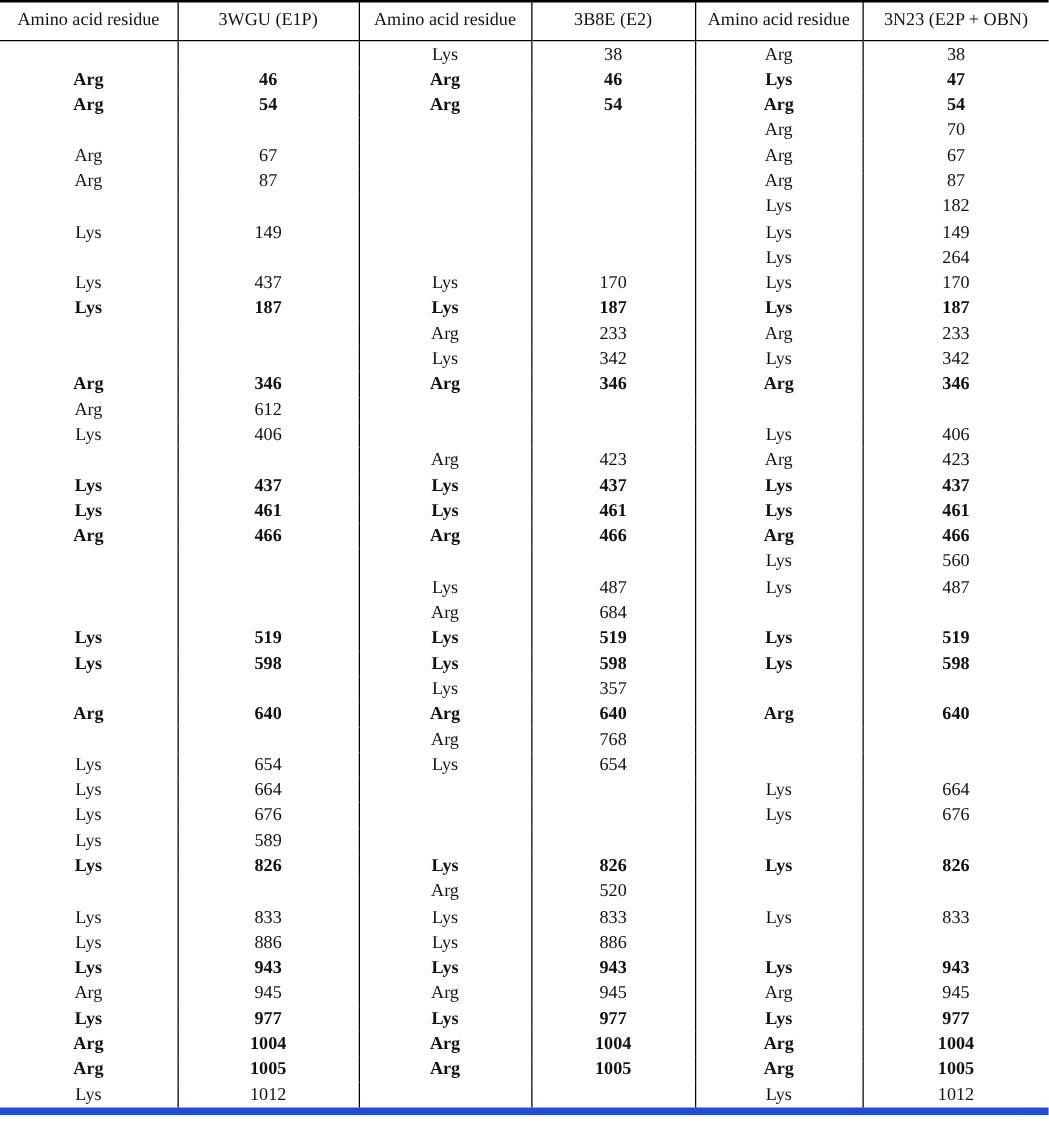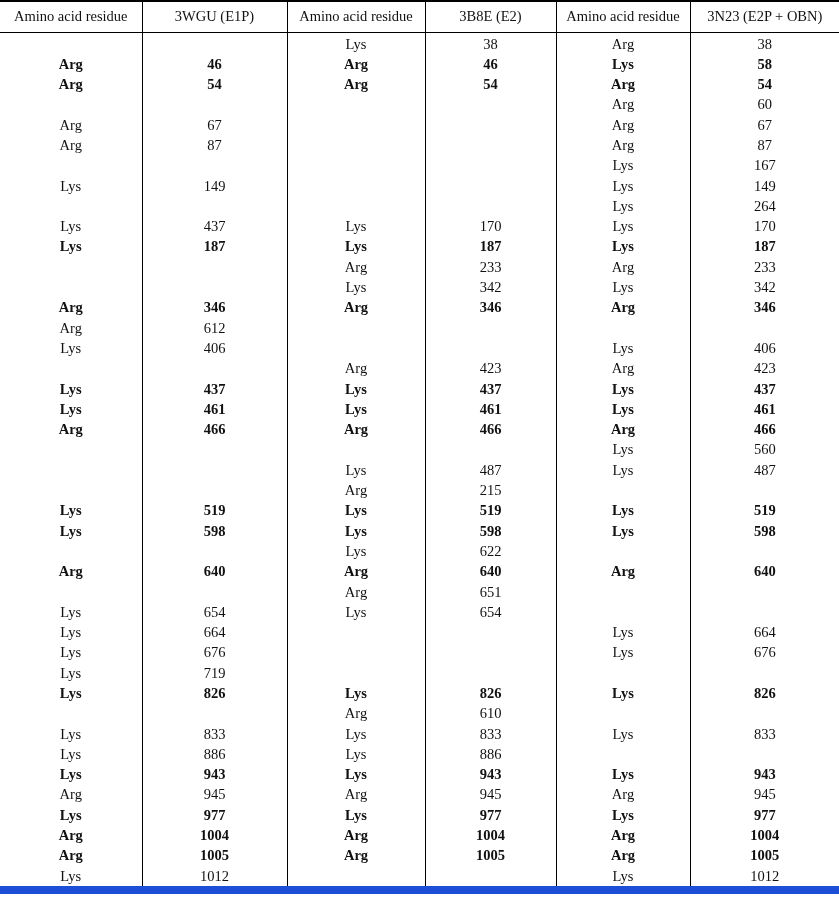"Amino acid residue" table.restbl { border-bottom: 8px solid #1d4ed8 -> 6px solid #1d4ed8 }
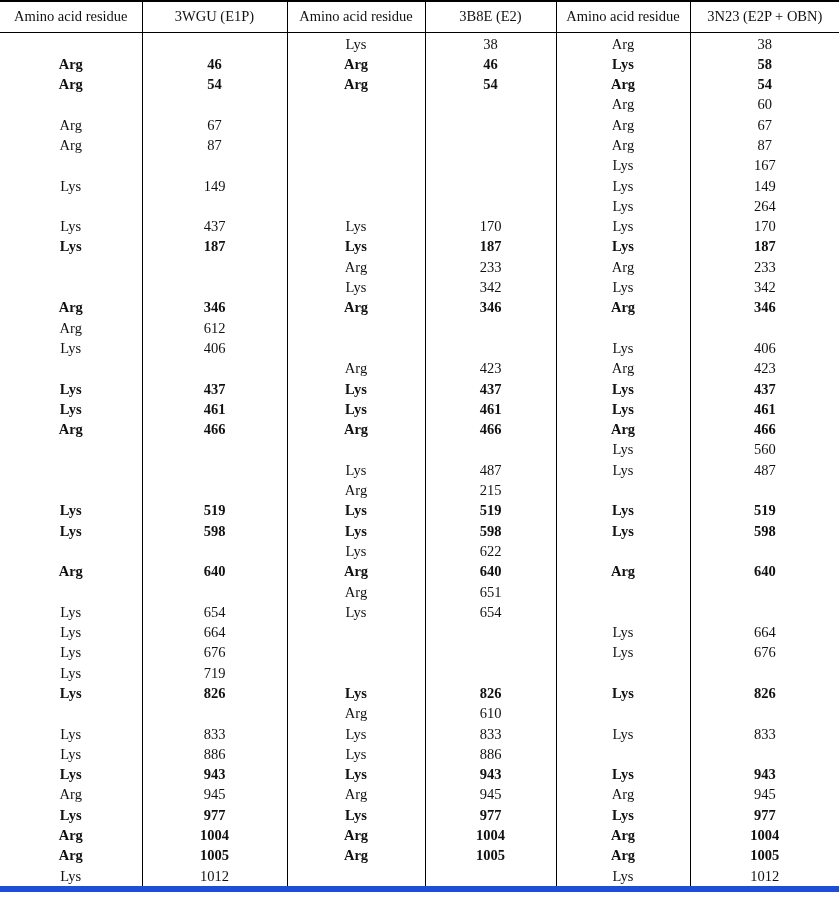"58" td.sep { text: 58 -> 47 }
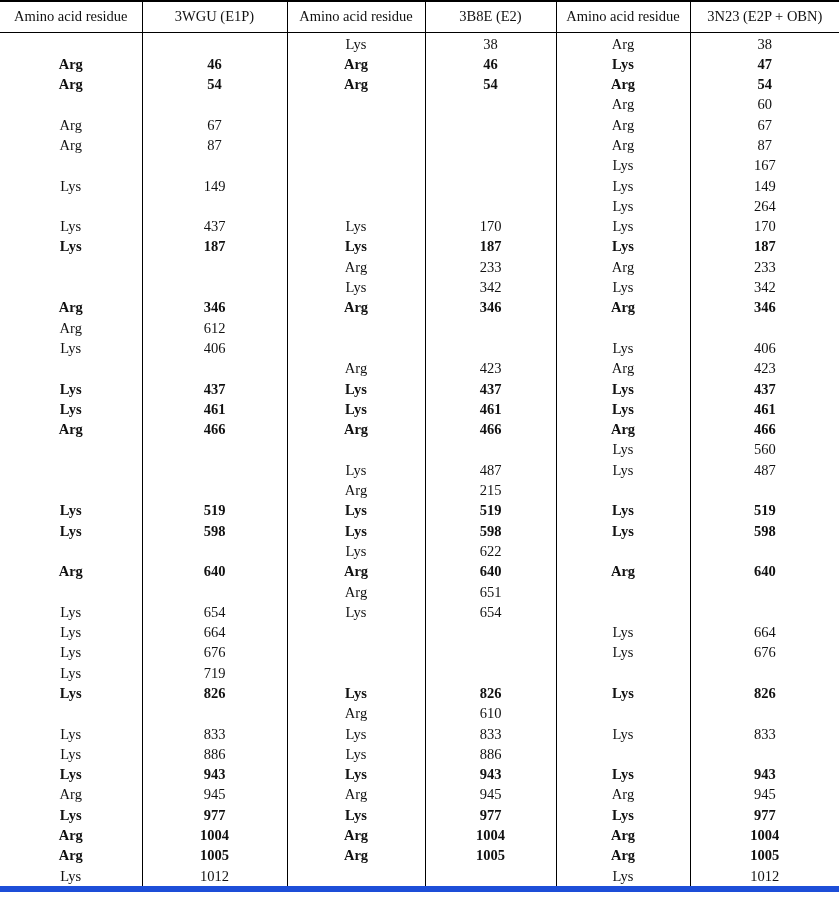"60" td.sep { text: 60 -> 70 }
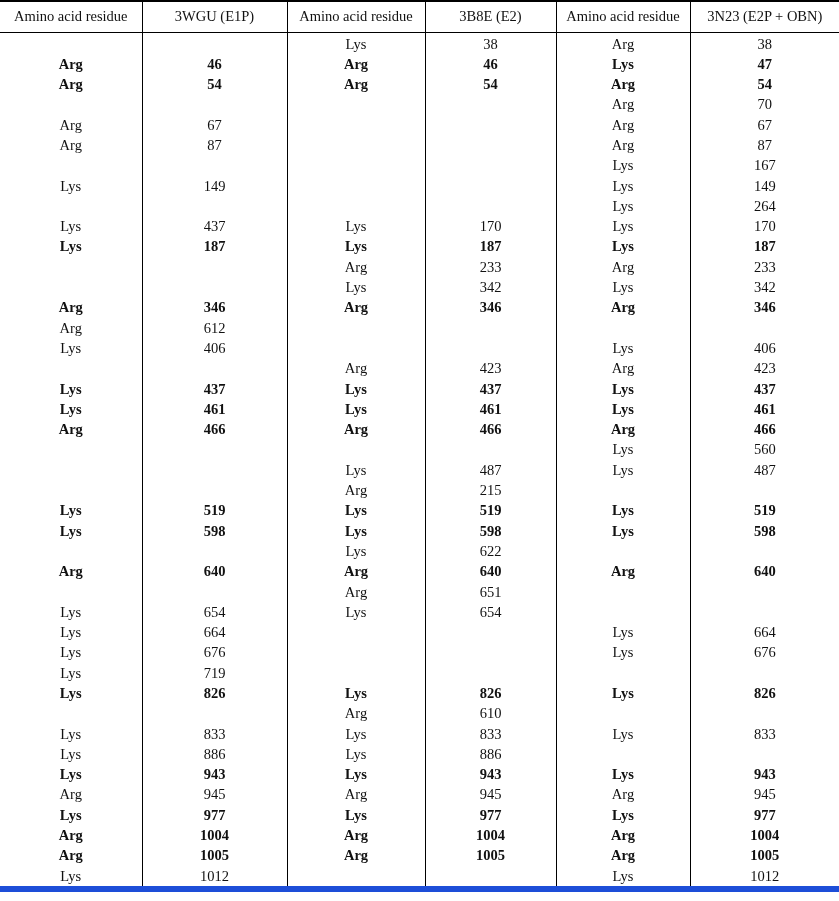"167" td.sep { text: 167 -> 182 }
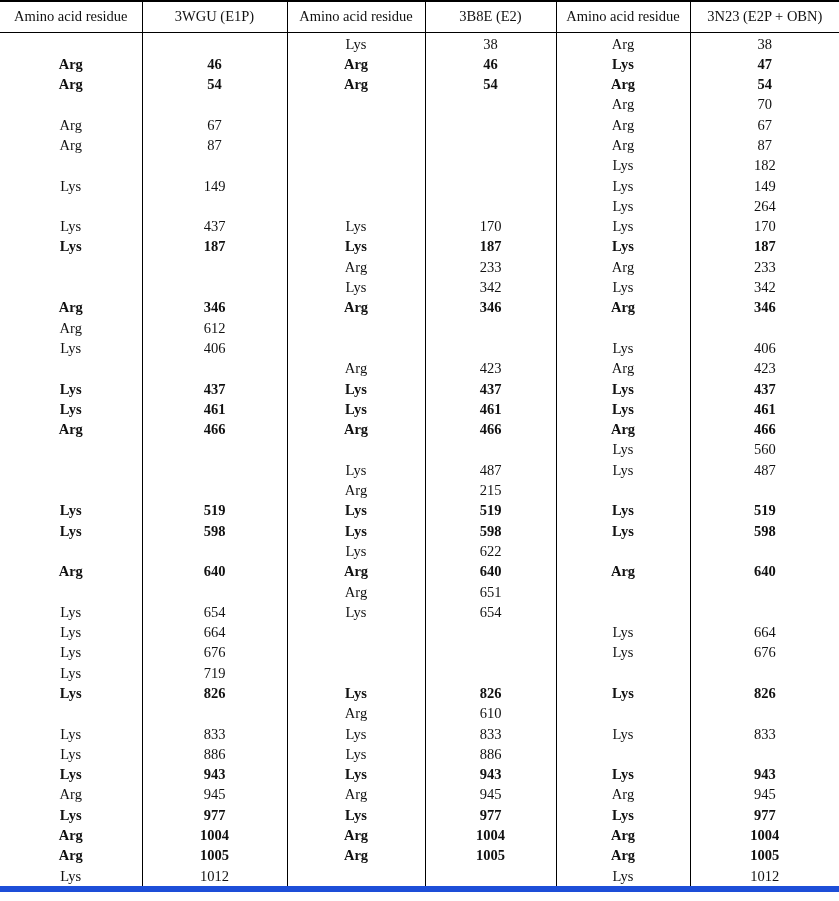"215" td.sep { text: 215 -> 684 }
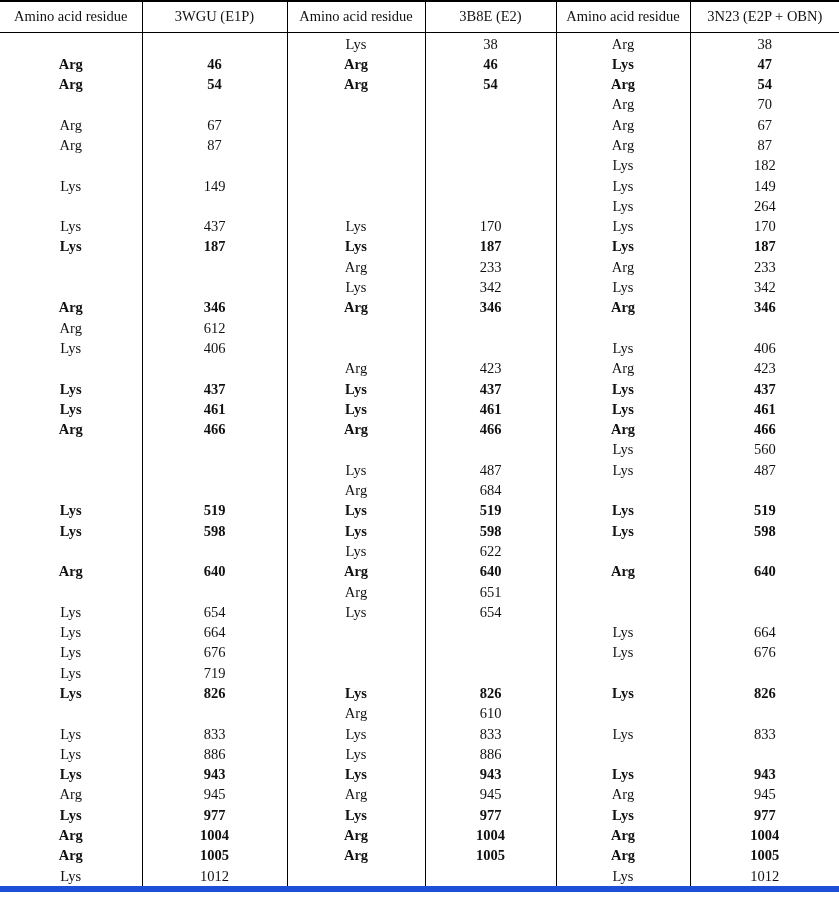"622" td.sep { text: 622 -> 357 }
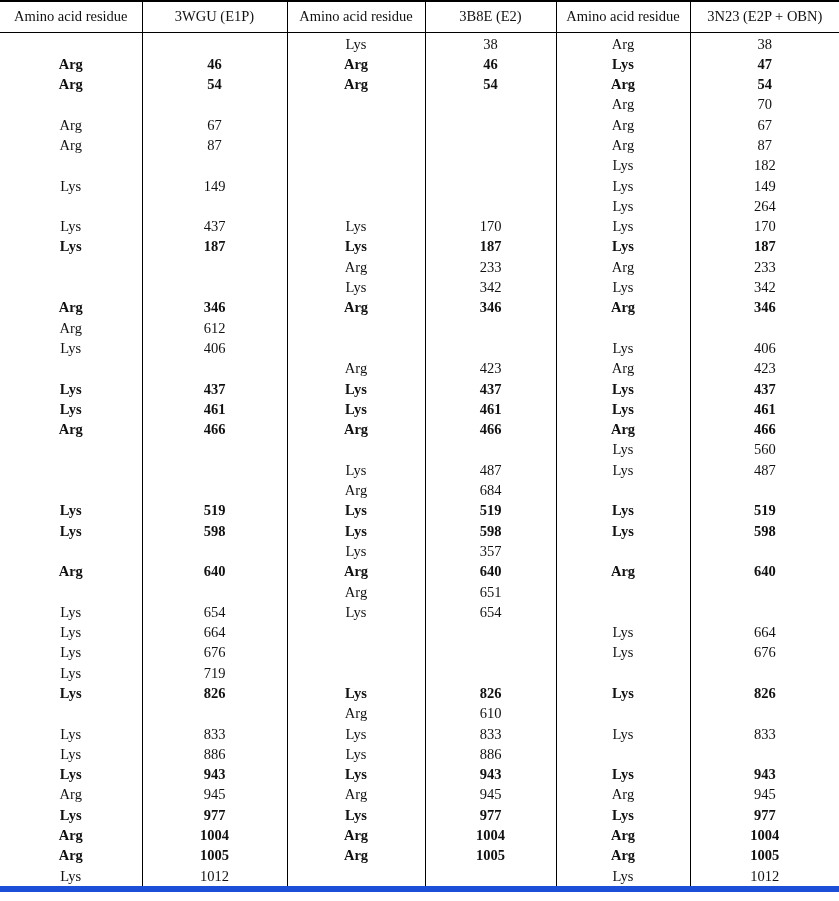"651" td.sep { text: 651 -> 768 }
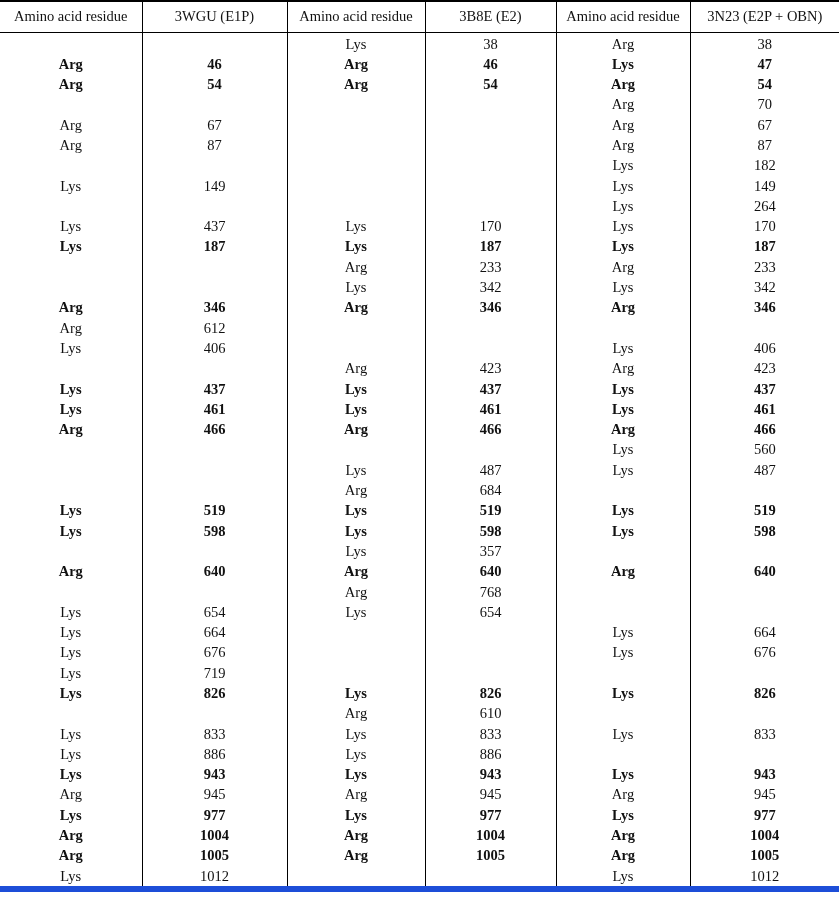"719" td.sep { text: 719 -> 589 }
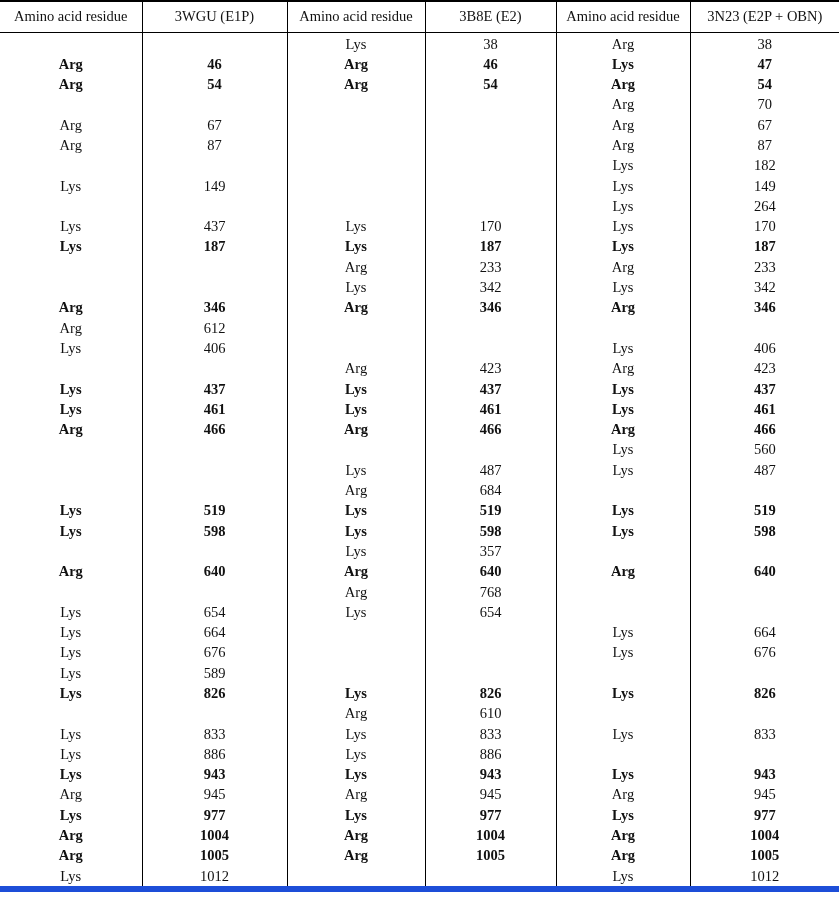"610" td.sep { text: 610 -> 520 }
